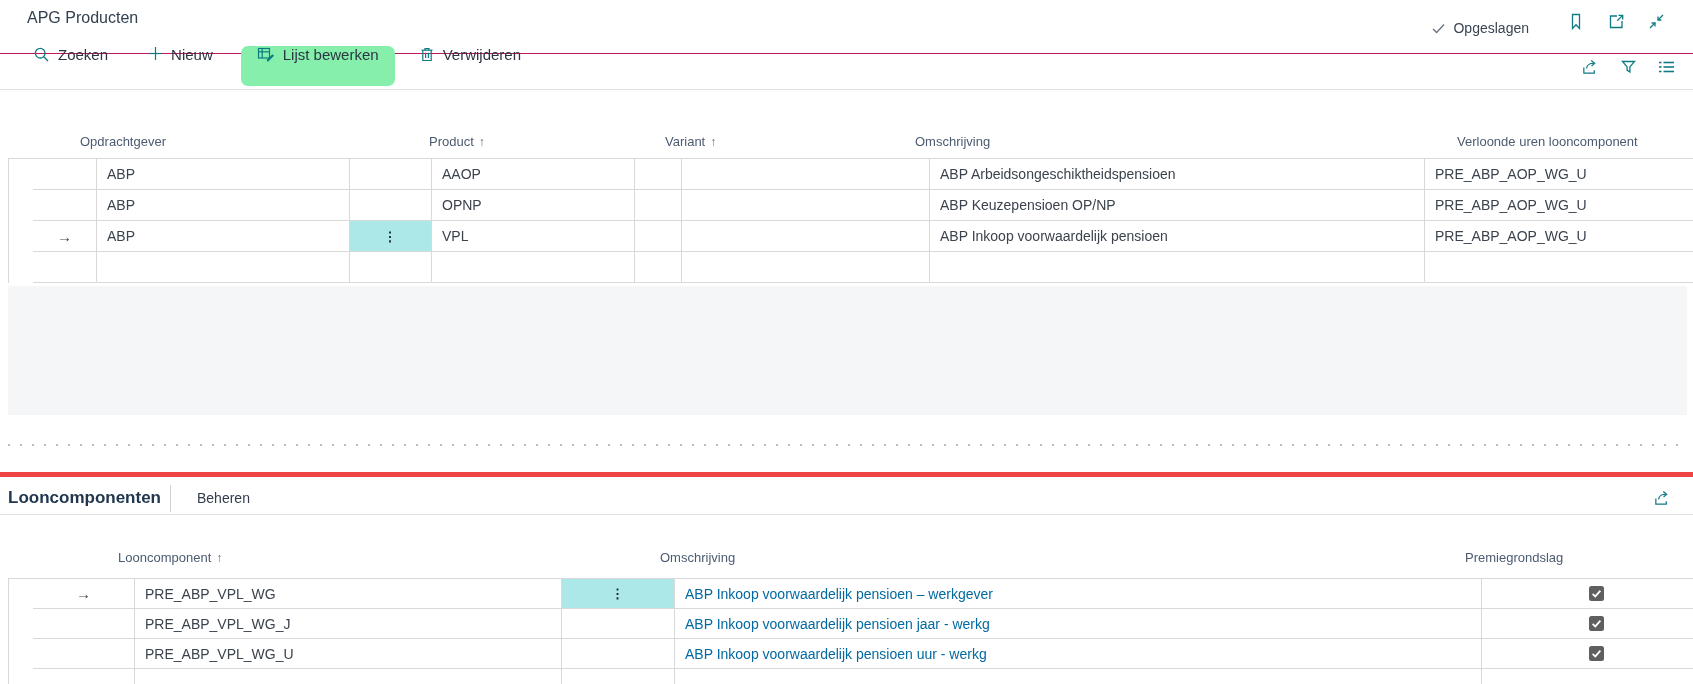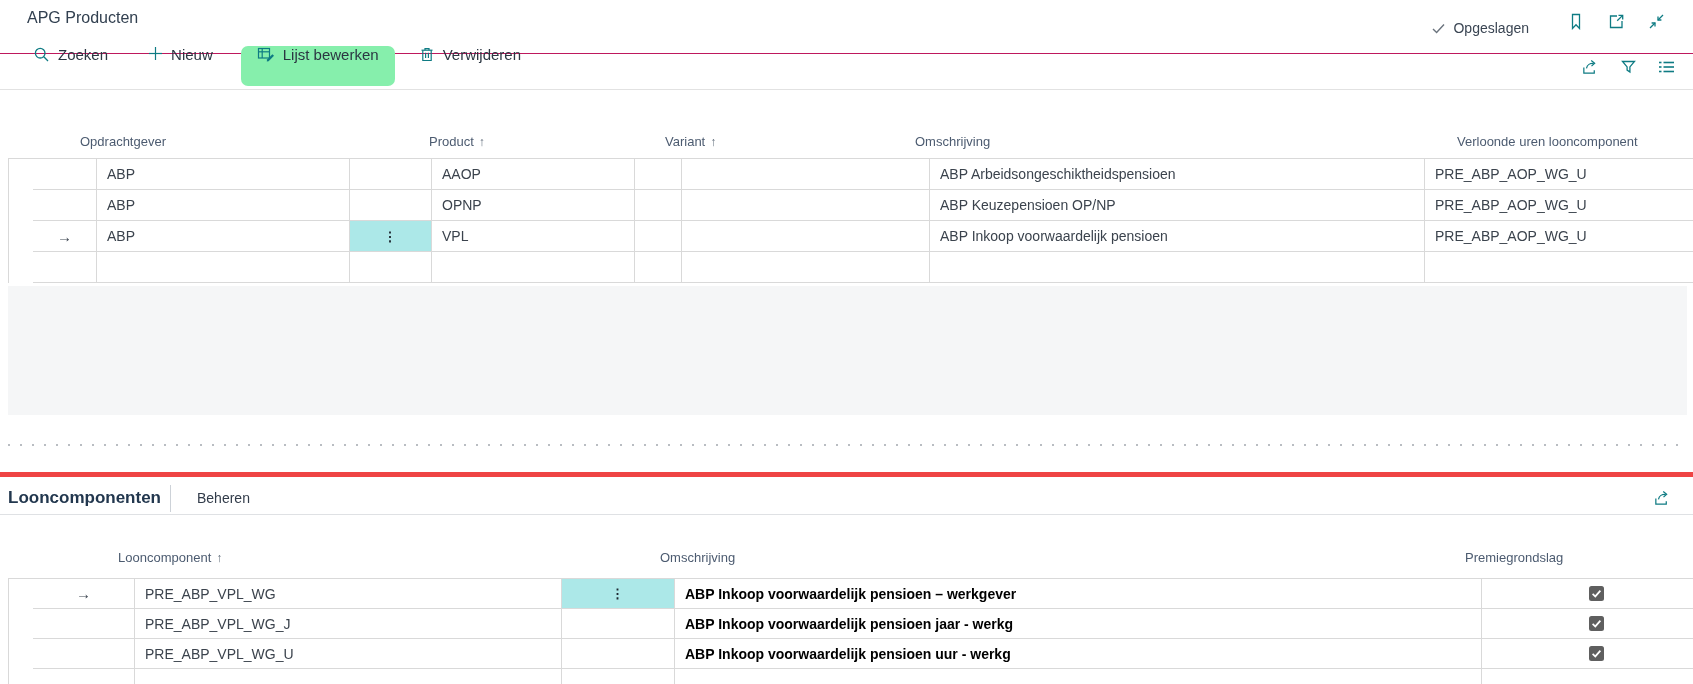"ABP Inkoop voorwaardelijk pensioen –" .link { color: #000000 -> #0369a1; font-weight: bold -> none }
